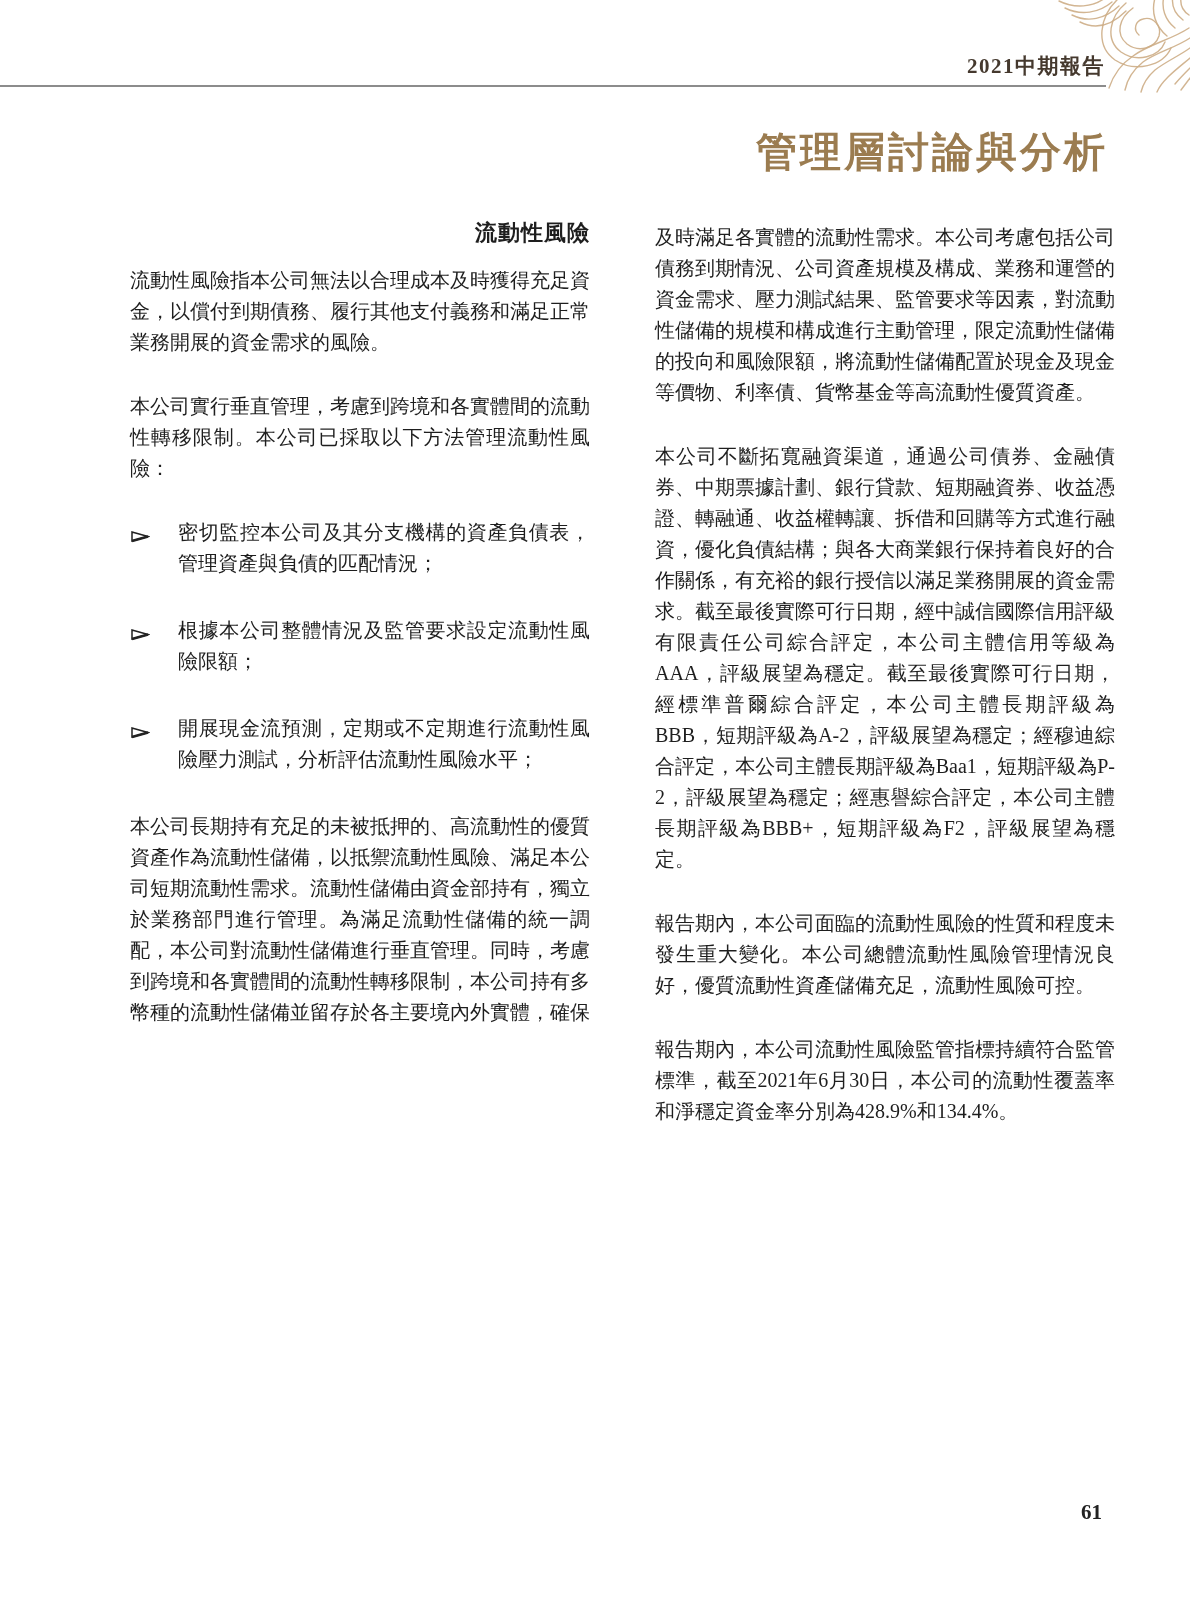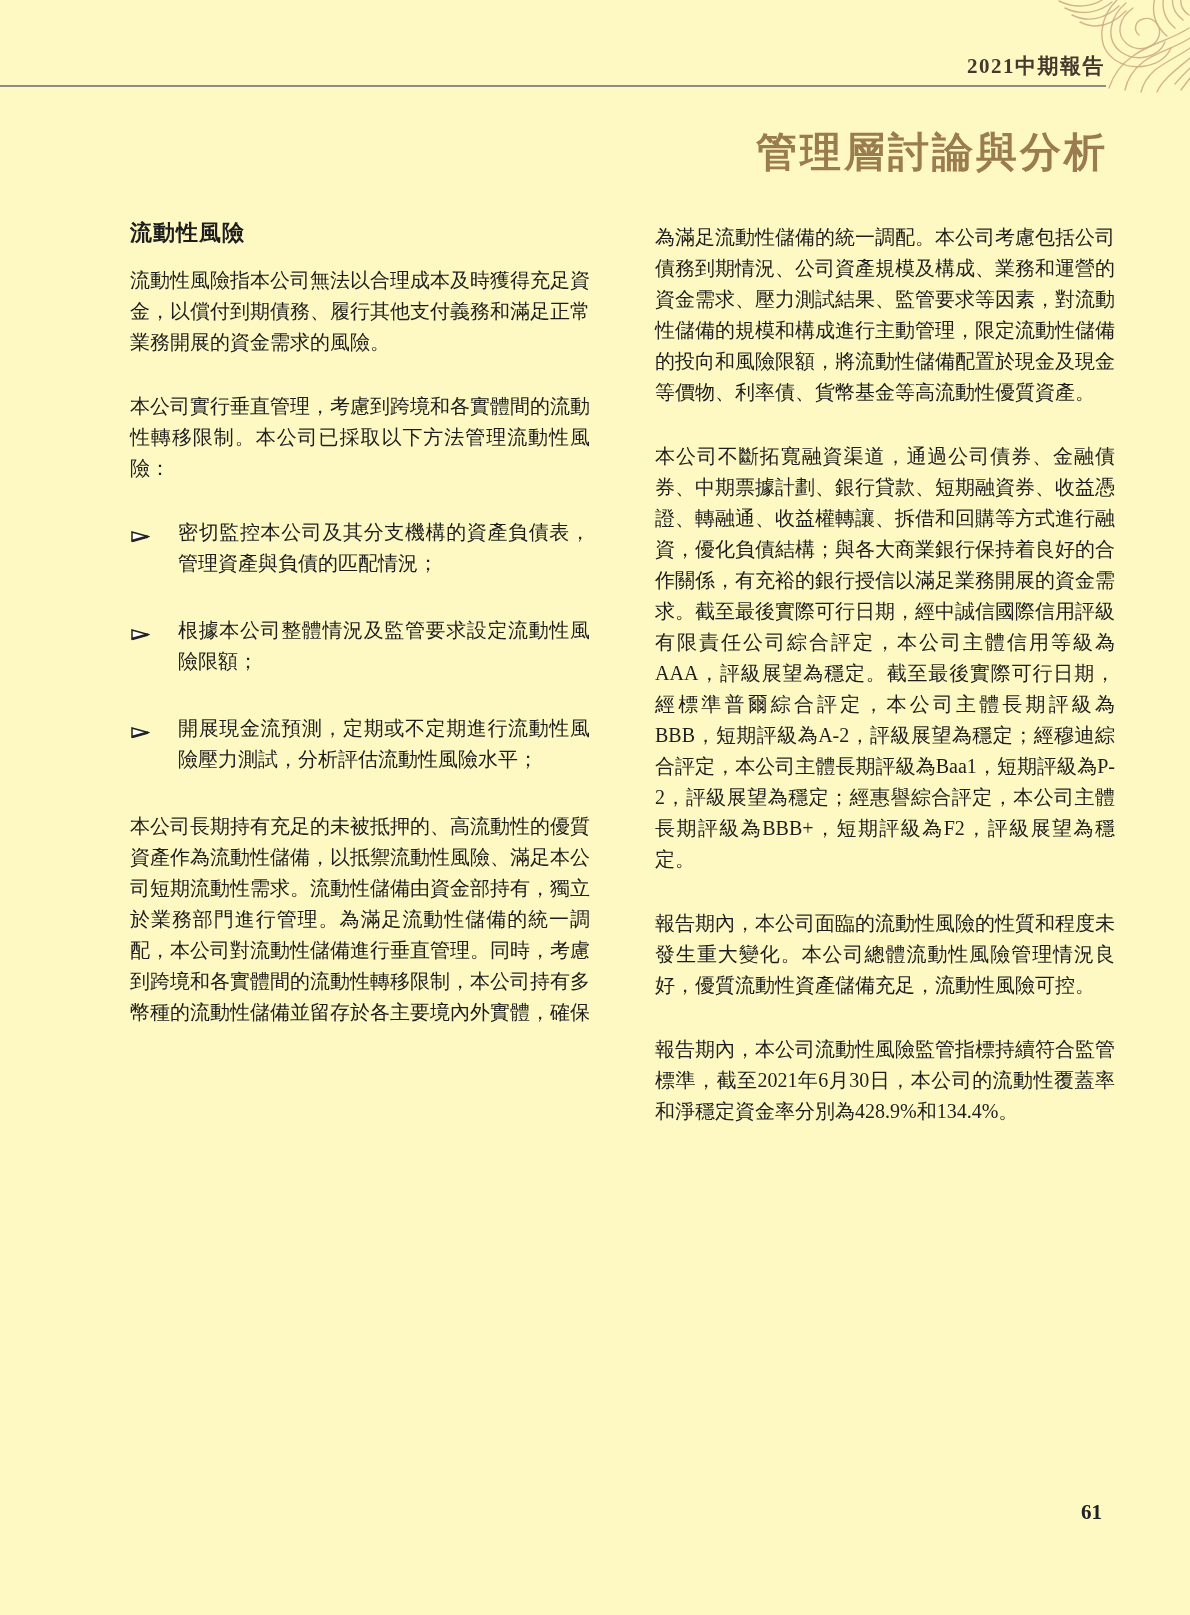"2021中期報告" .page { background: #fef9c3 -> #ffffff }
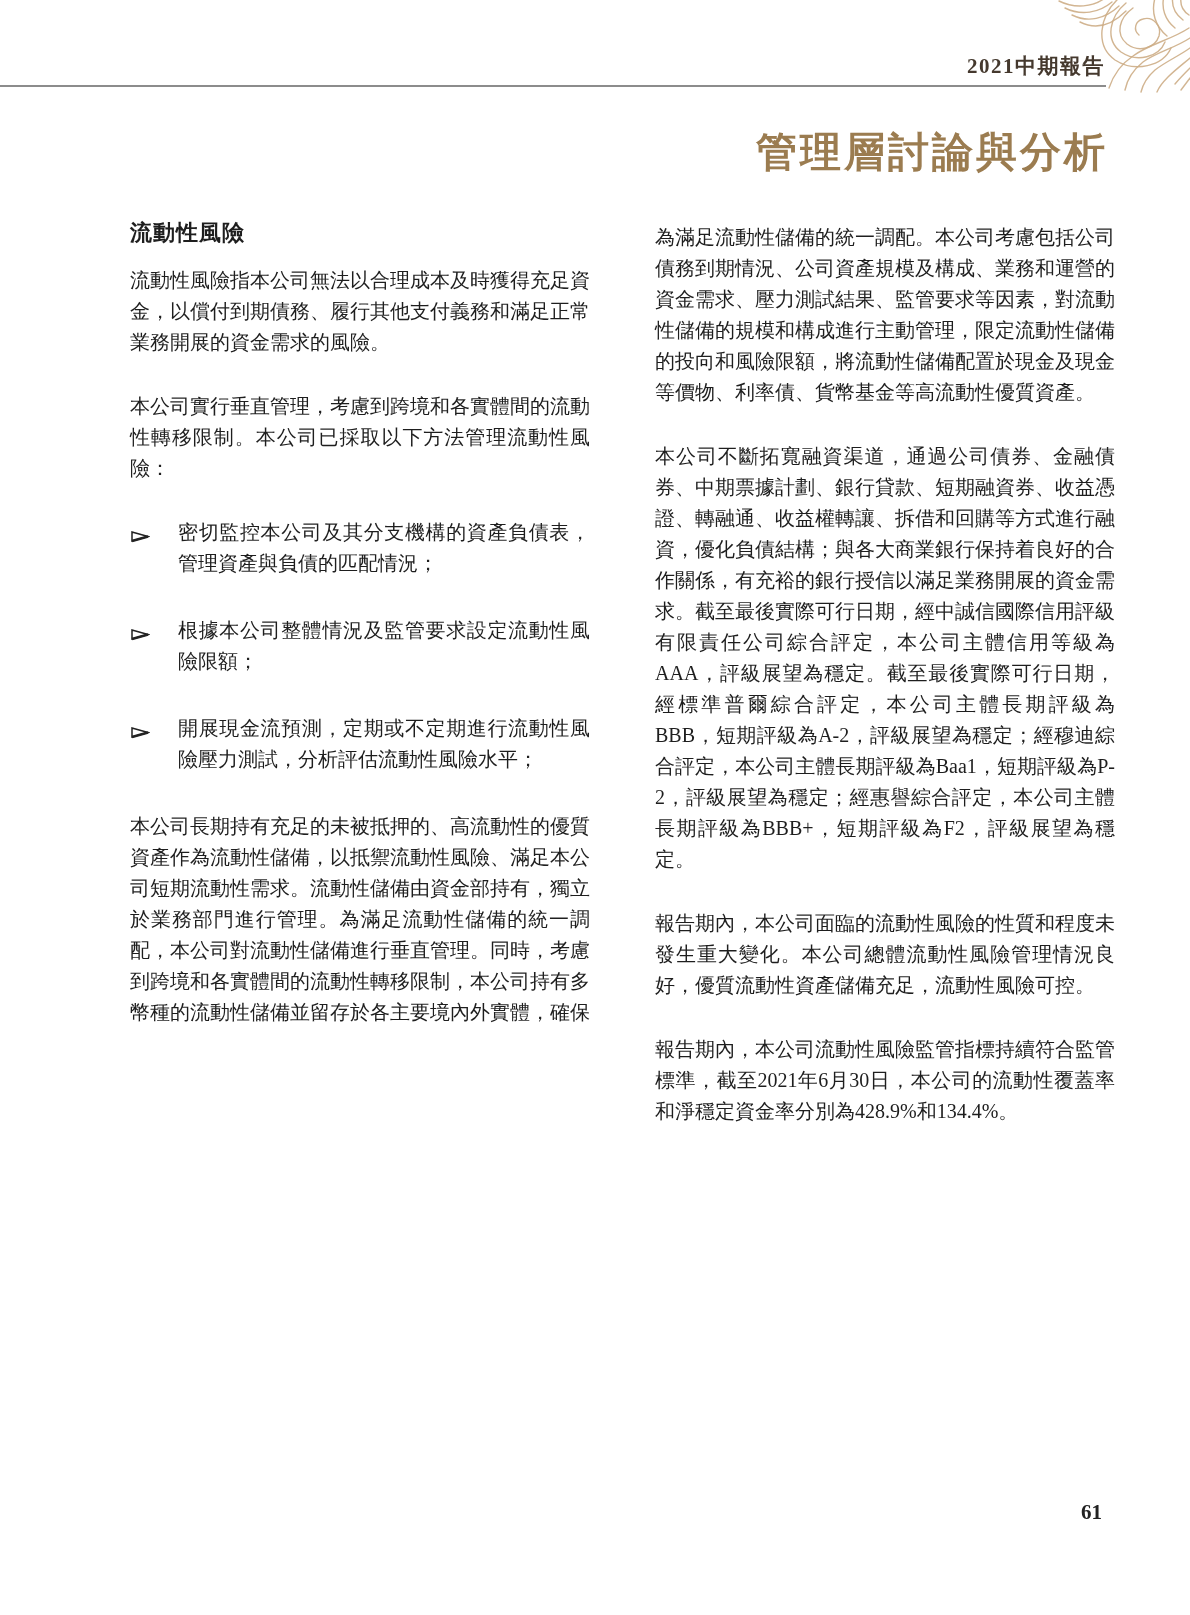"流動性風險" .section-heading { text-align: left -> right }
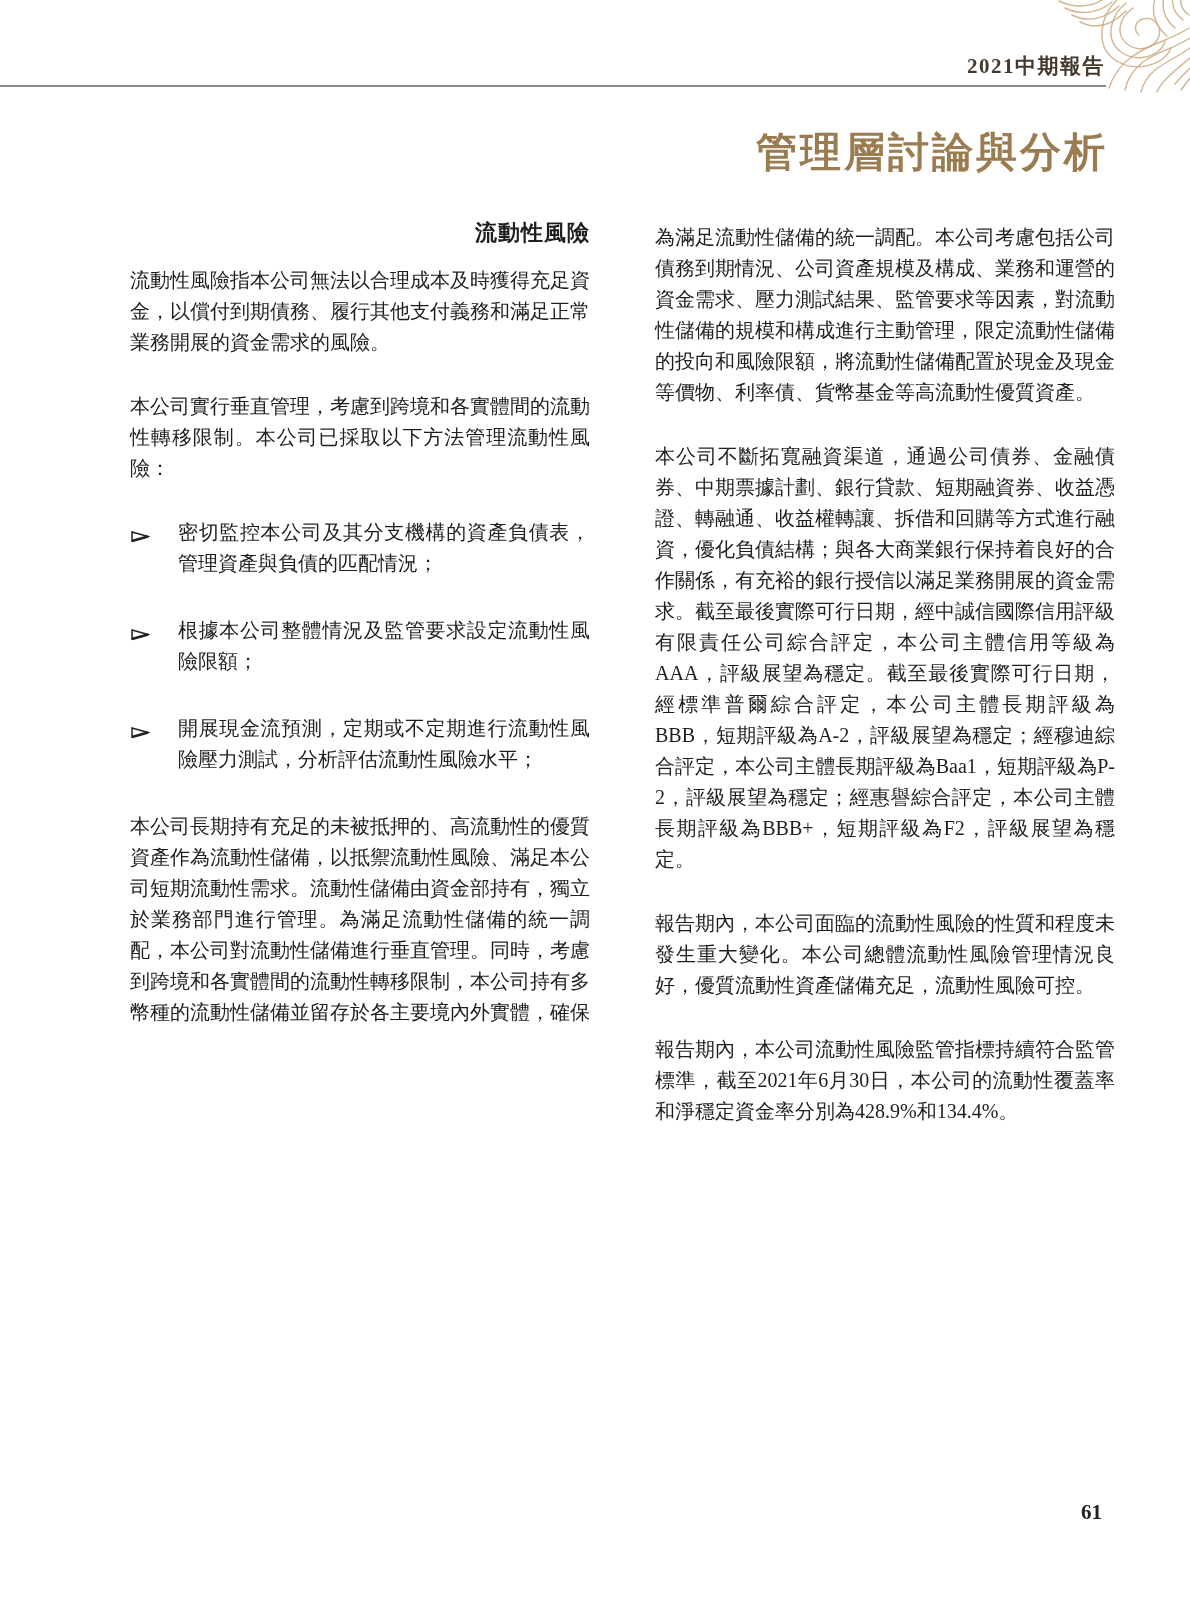"為滿足流動性儲備的統一調配。本公司考慮包括公司債務到期情況、公司資產規模及構成、" p { text: 為滿足流動性儲備的統一調配 -> 及時滿足各實體的流動性需求 }
